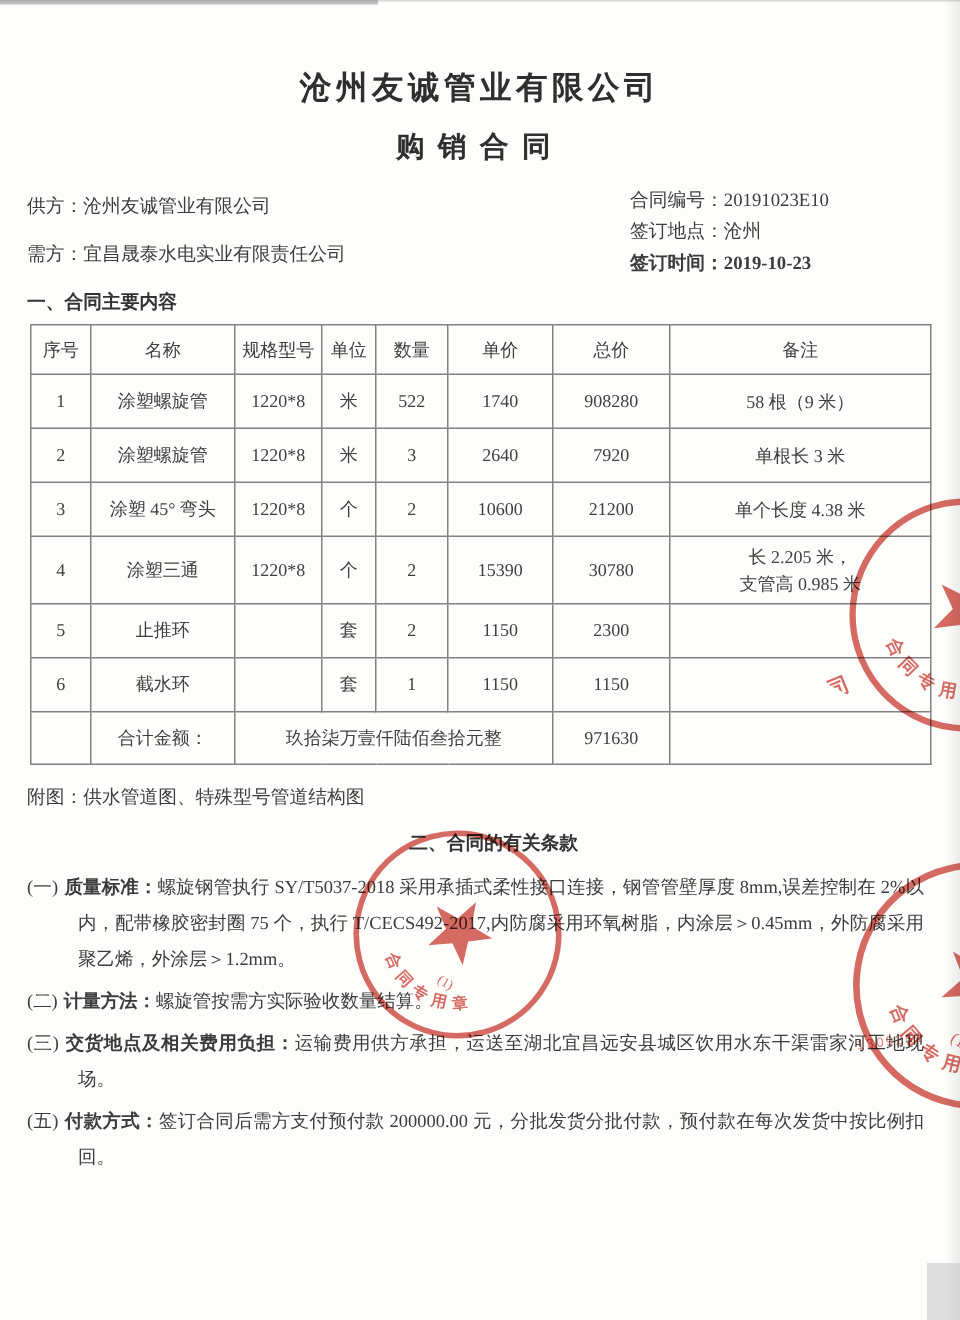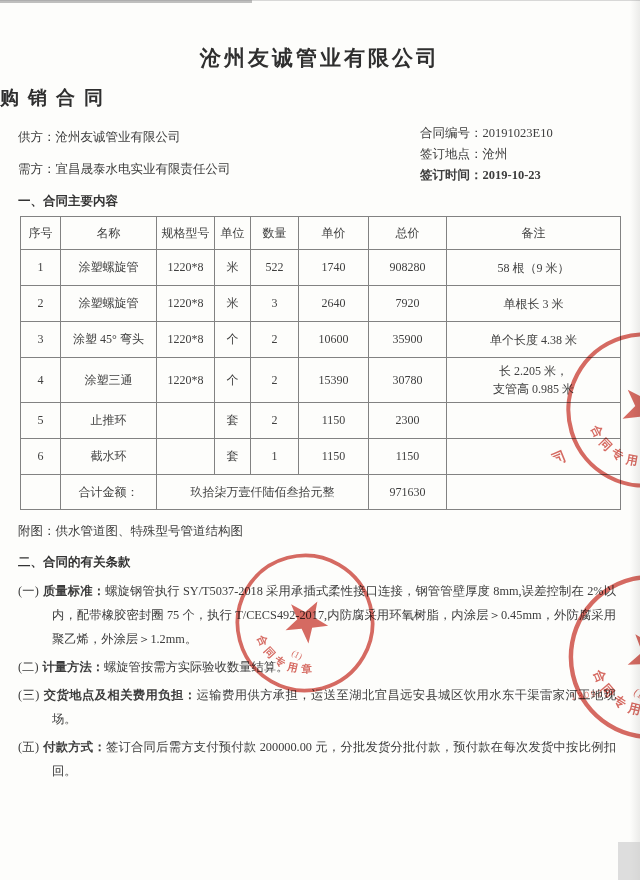"购销合同" .subtitle { text-align: left -> center }
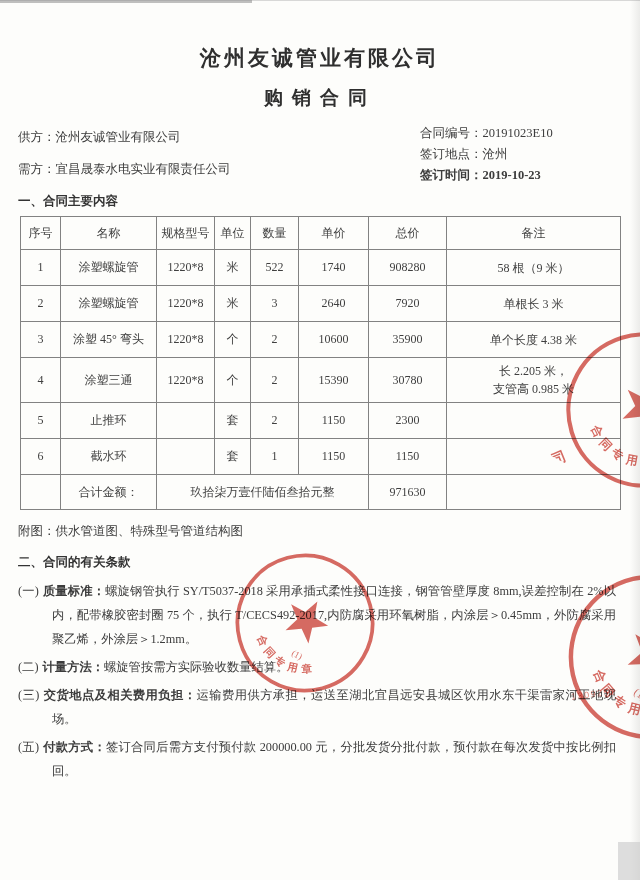"35900" td { text: 35900 -> 21200 }
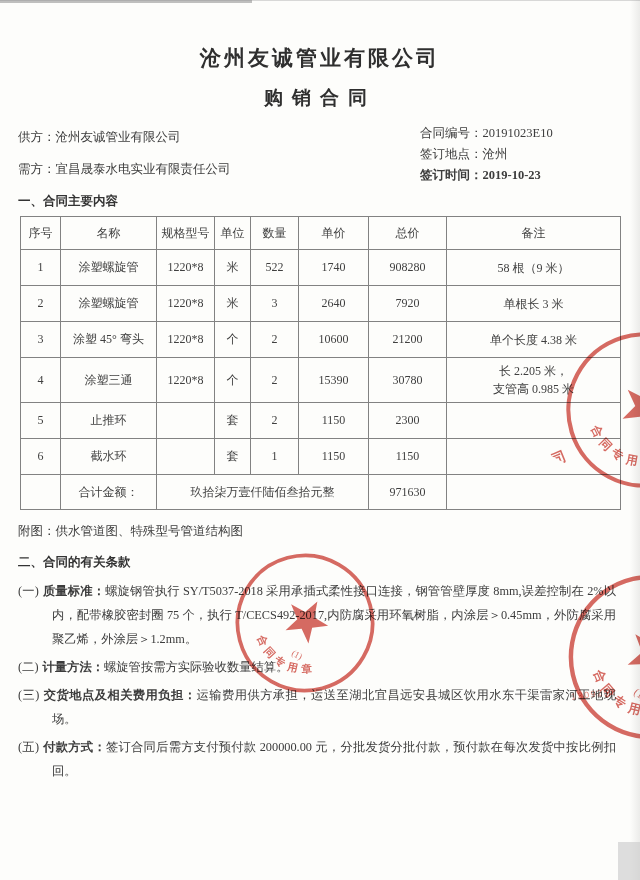"二、合同的有关条款" .sec2-heading { text-align: none -> center }
